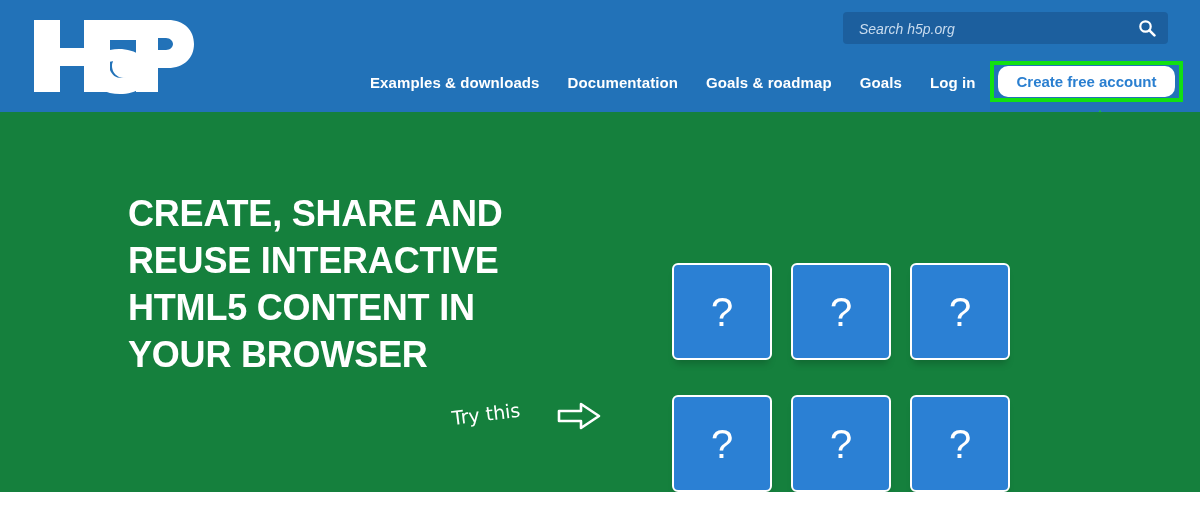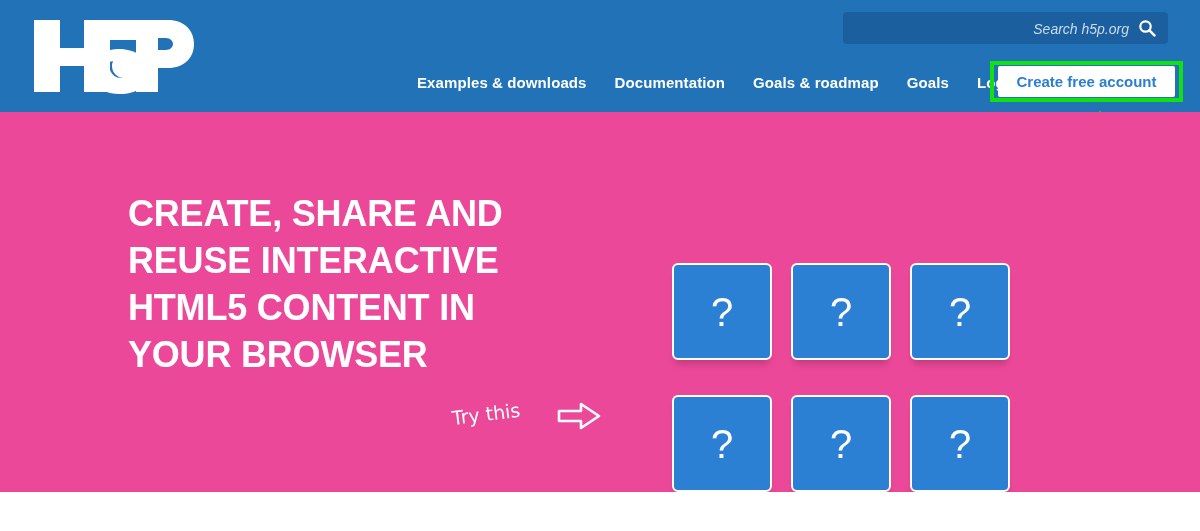"Search h5p.org" #search-input { text-align: right -> none }
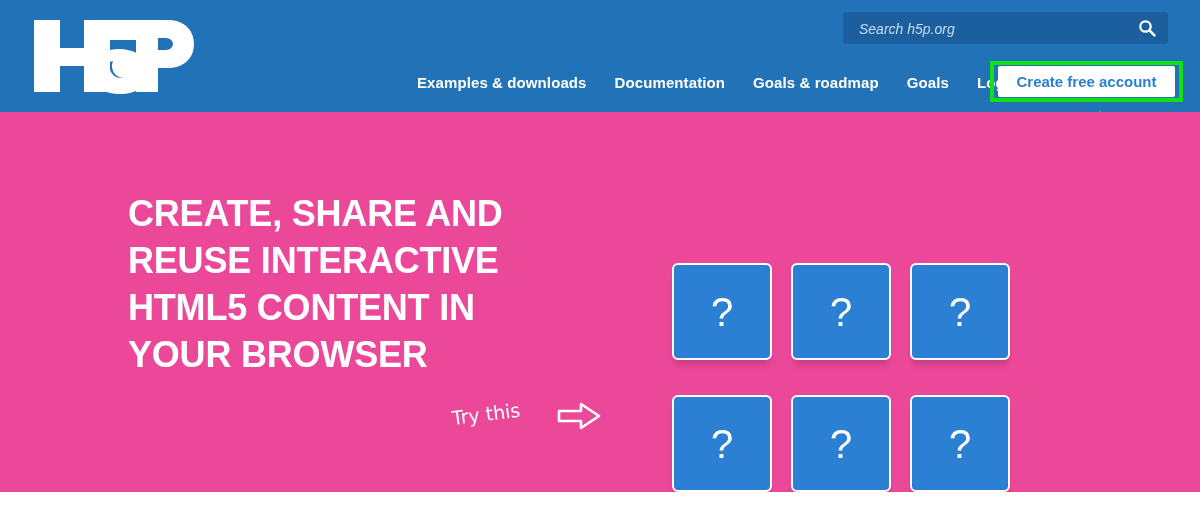"Examples & downloads" #main-nav { margin-left: 47px -> none }
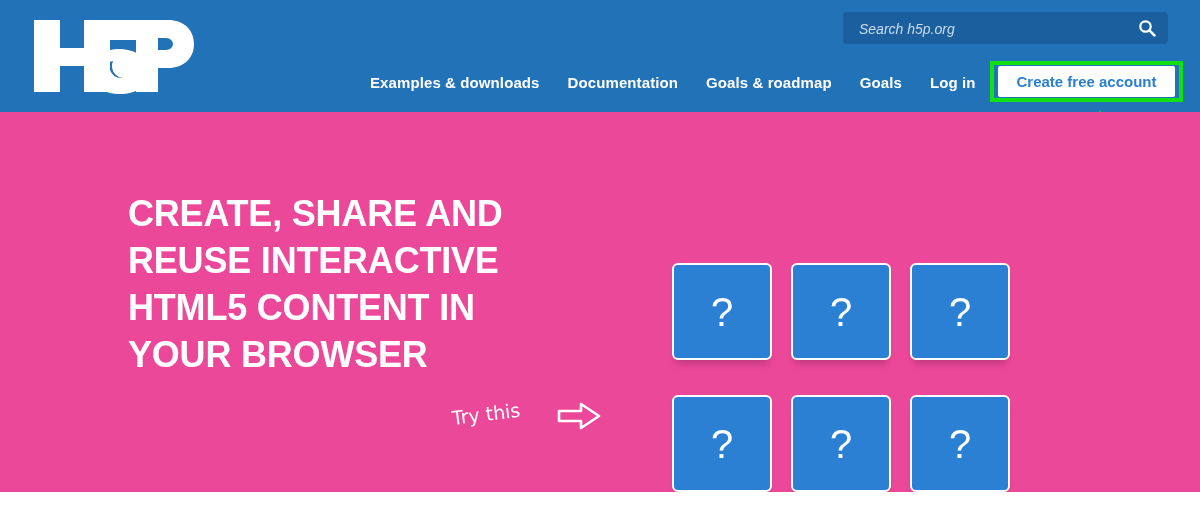"Create free account" #create-account-button { border-radius: 2px -> 10px }
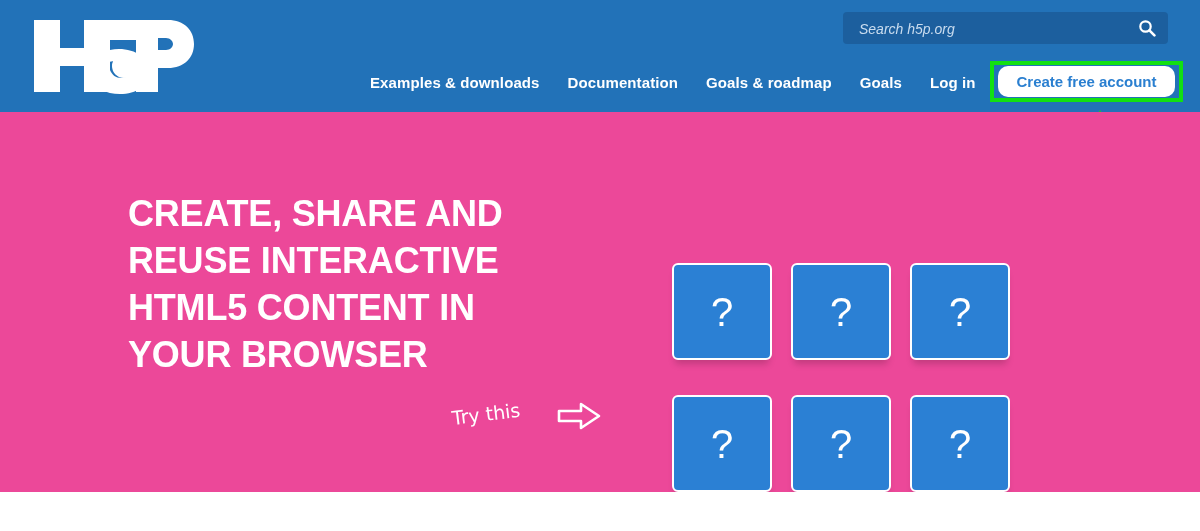"CREATE, SHARE AND REUSE INTERACTIVE" #hero { background: #ec4899 -> #15803d }
